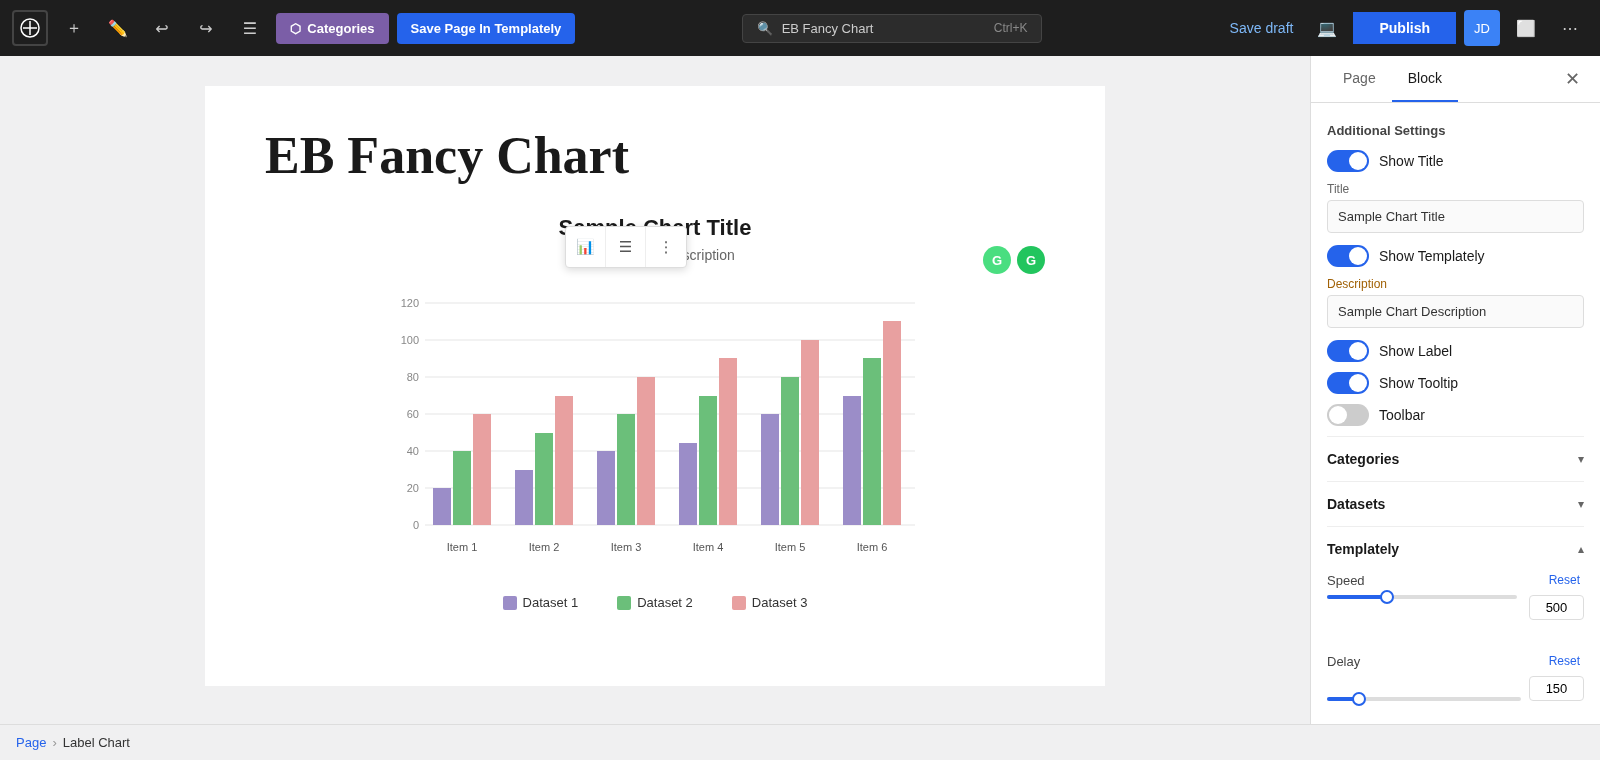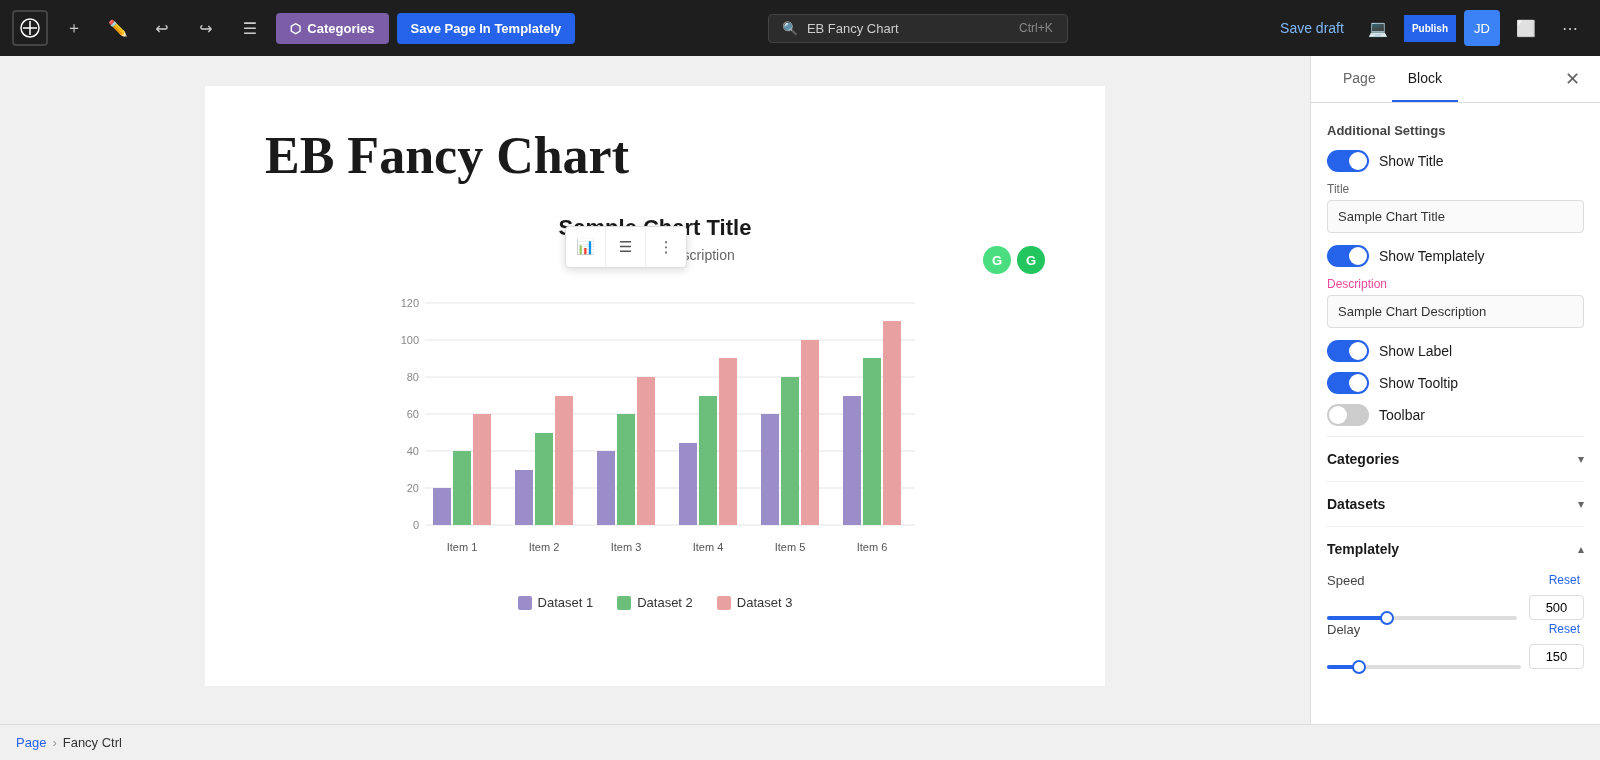"Publish" .btn-publish { font-size: 10px -> 14px; padding: 8px 8px -> 8px 26px }
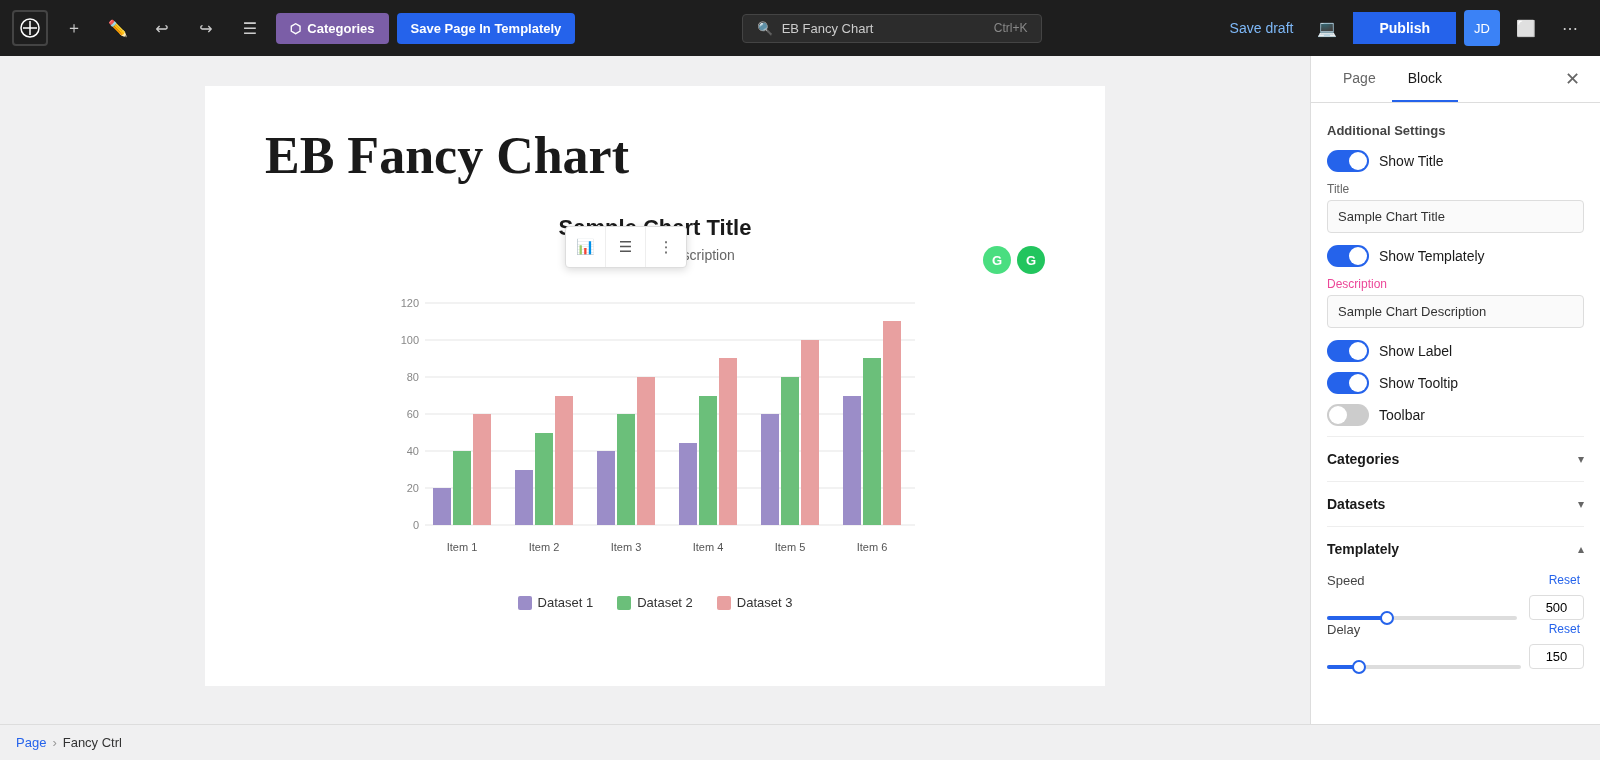"Description" div { color: #ec4899 -> #a16207 }
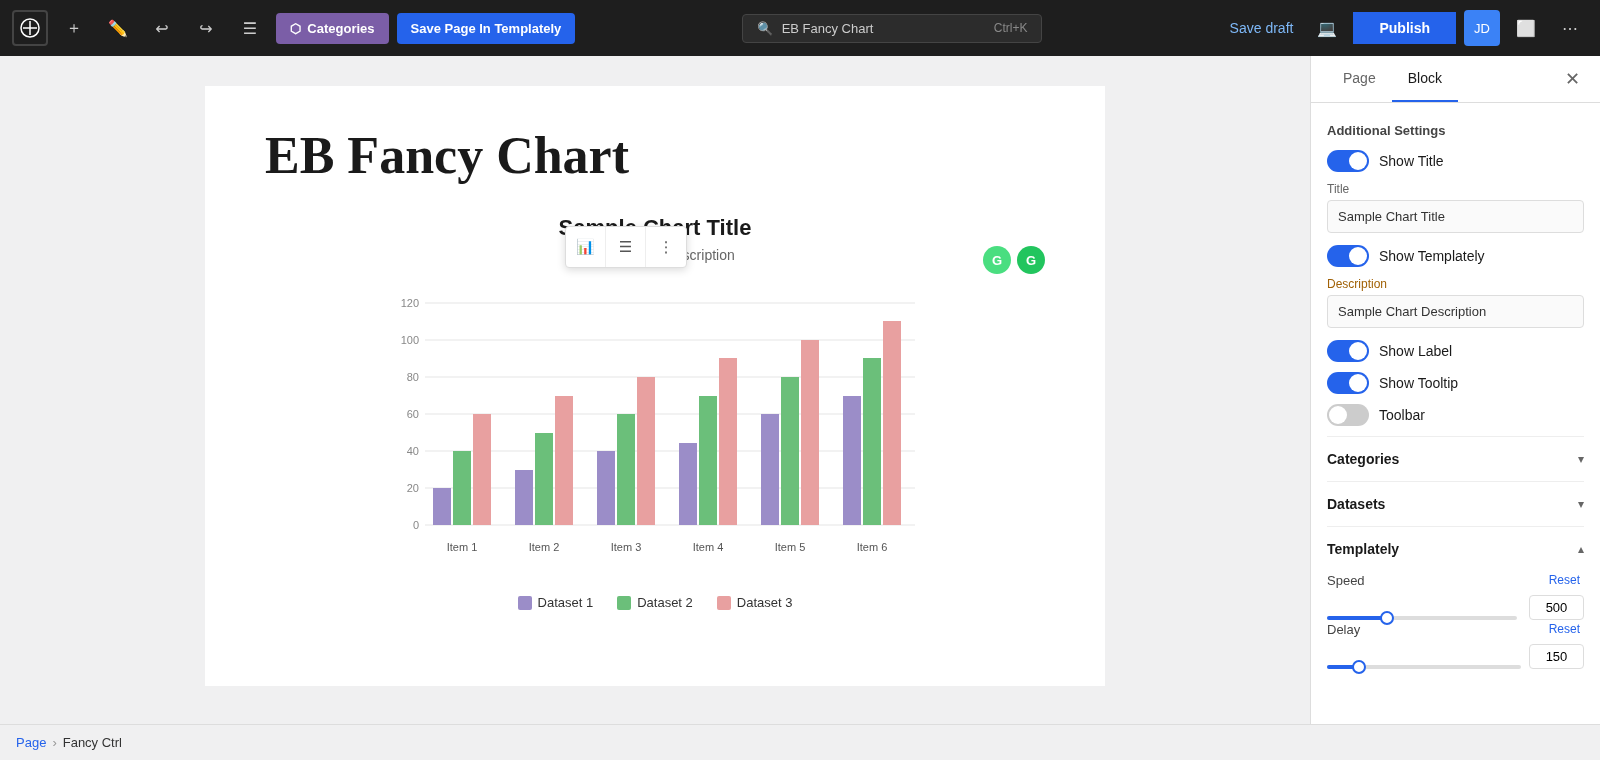"Dataset 1" .chart-legend { gap: 24px -> 39px }
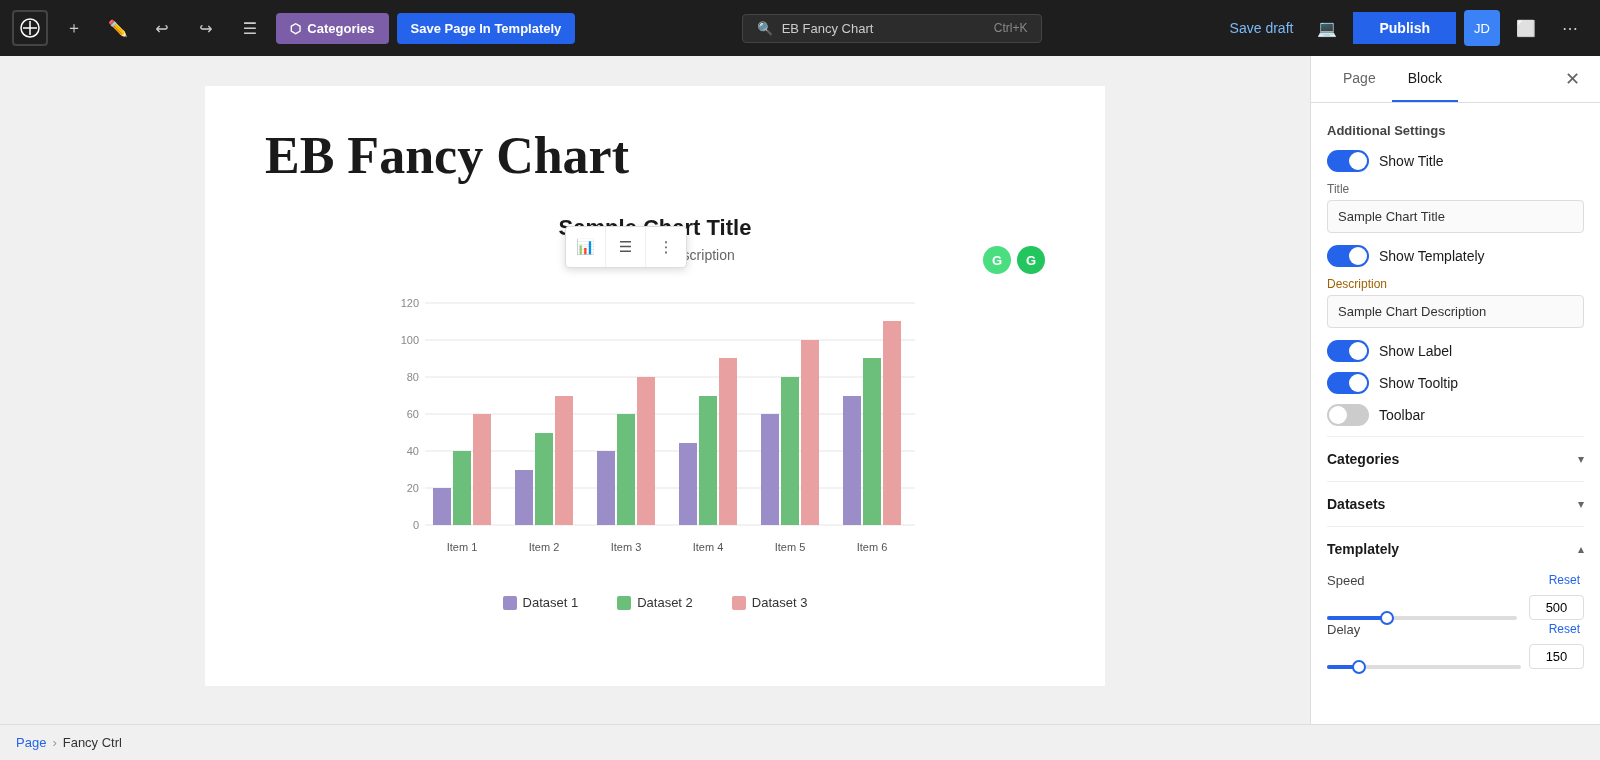"500" div { align-items: flex-end -> flex-start; margin-bottom: 0 -> 32px }
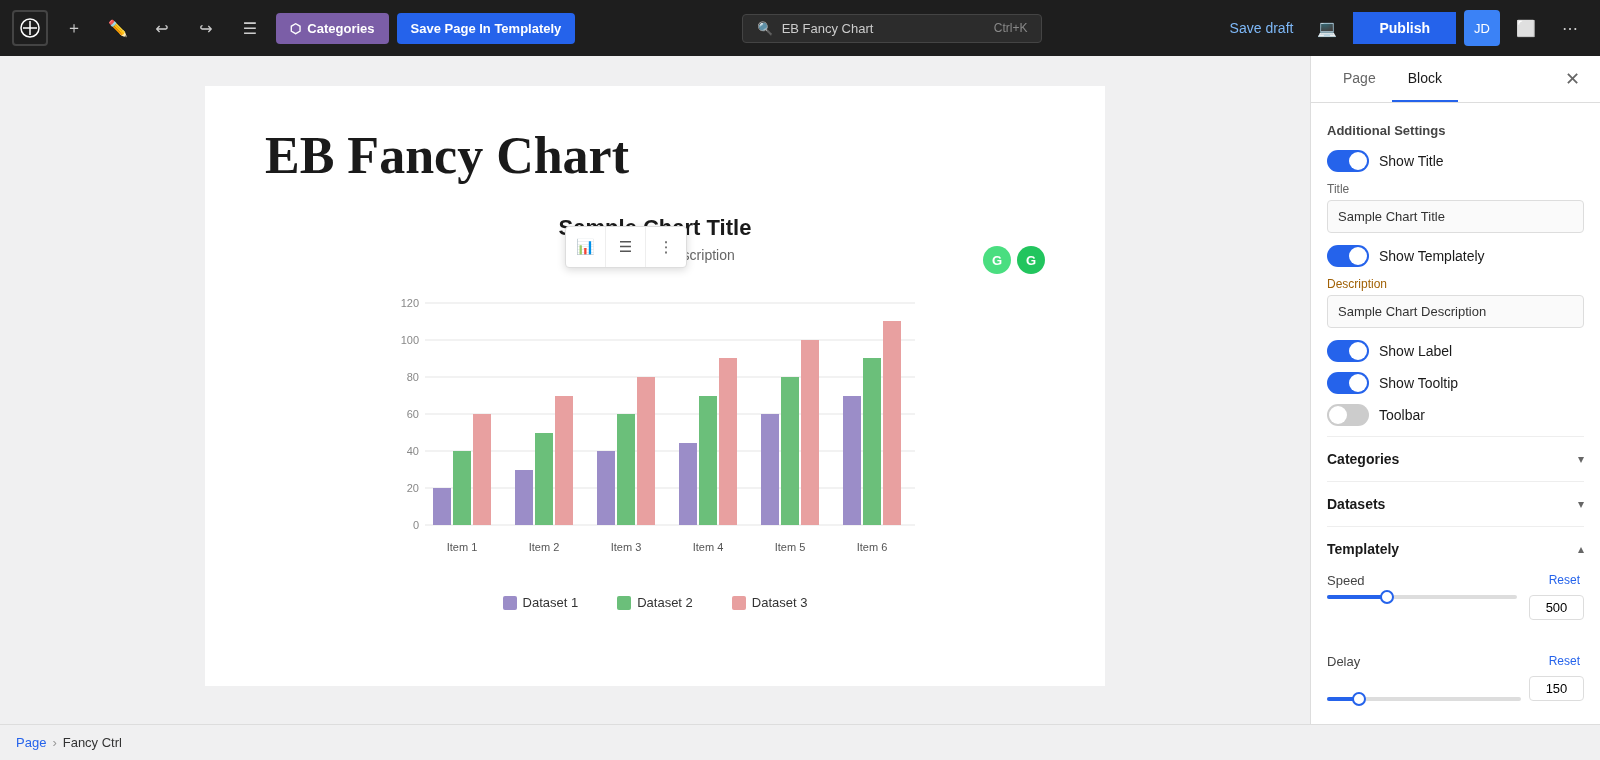"Fancy Ctrl" span { text: Fancy Ctrl -> Label Chart }
